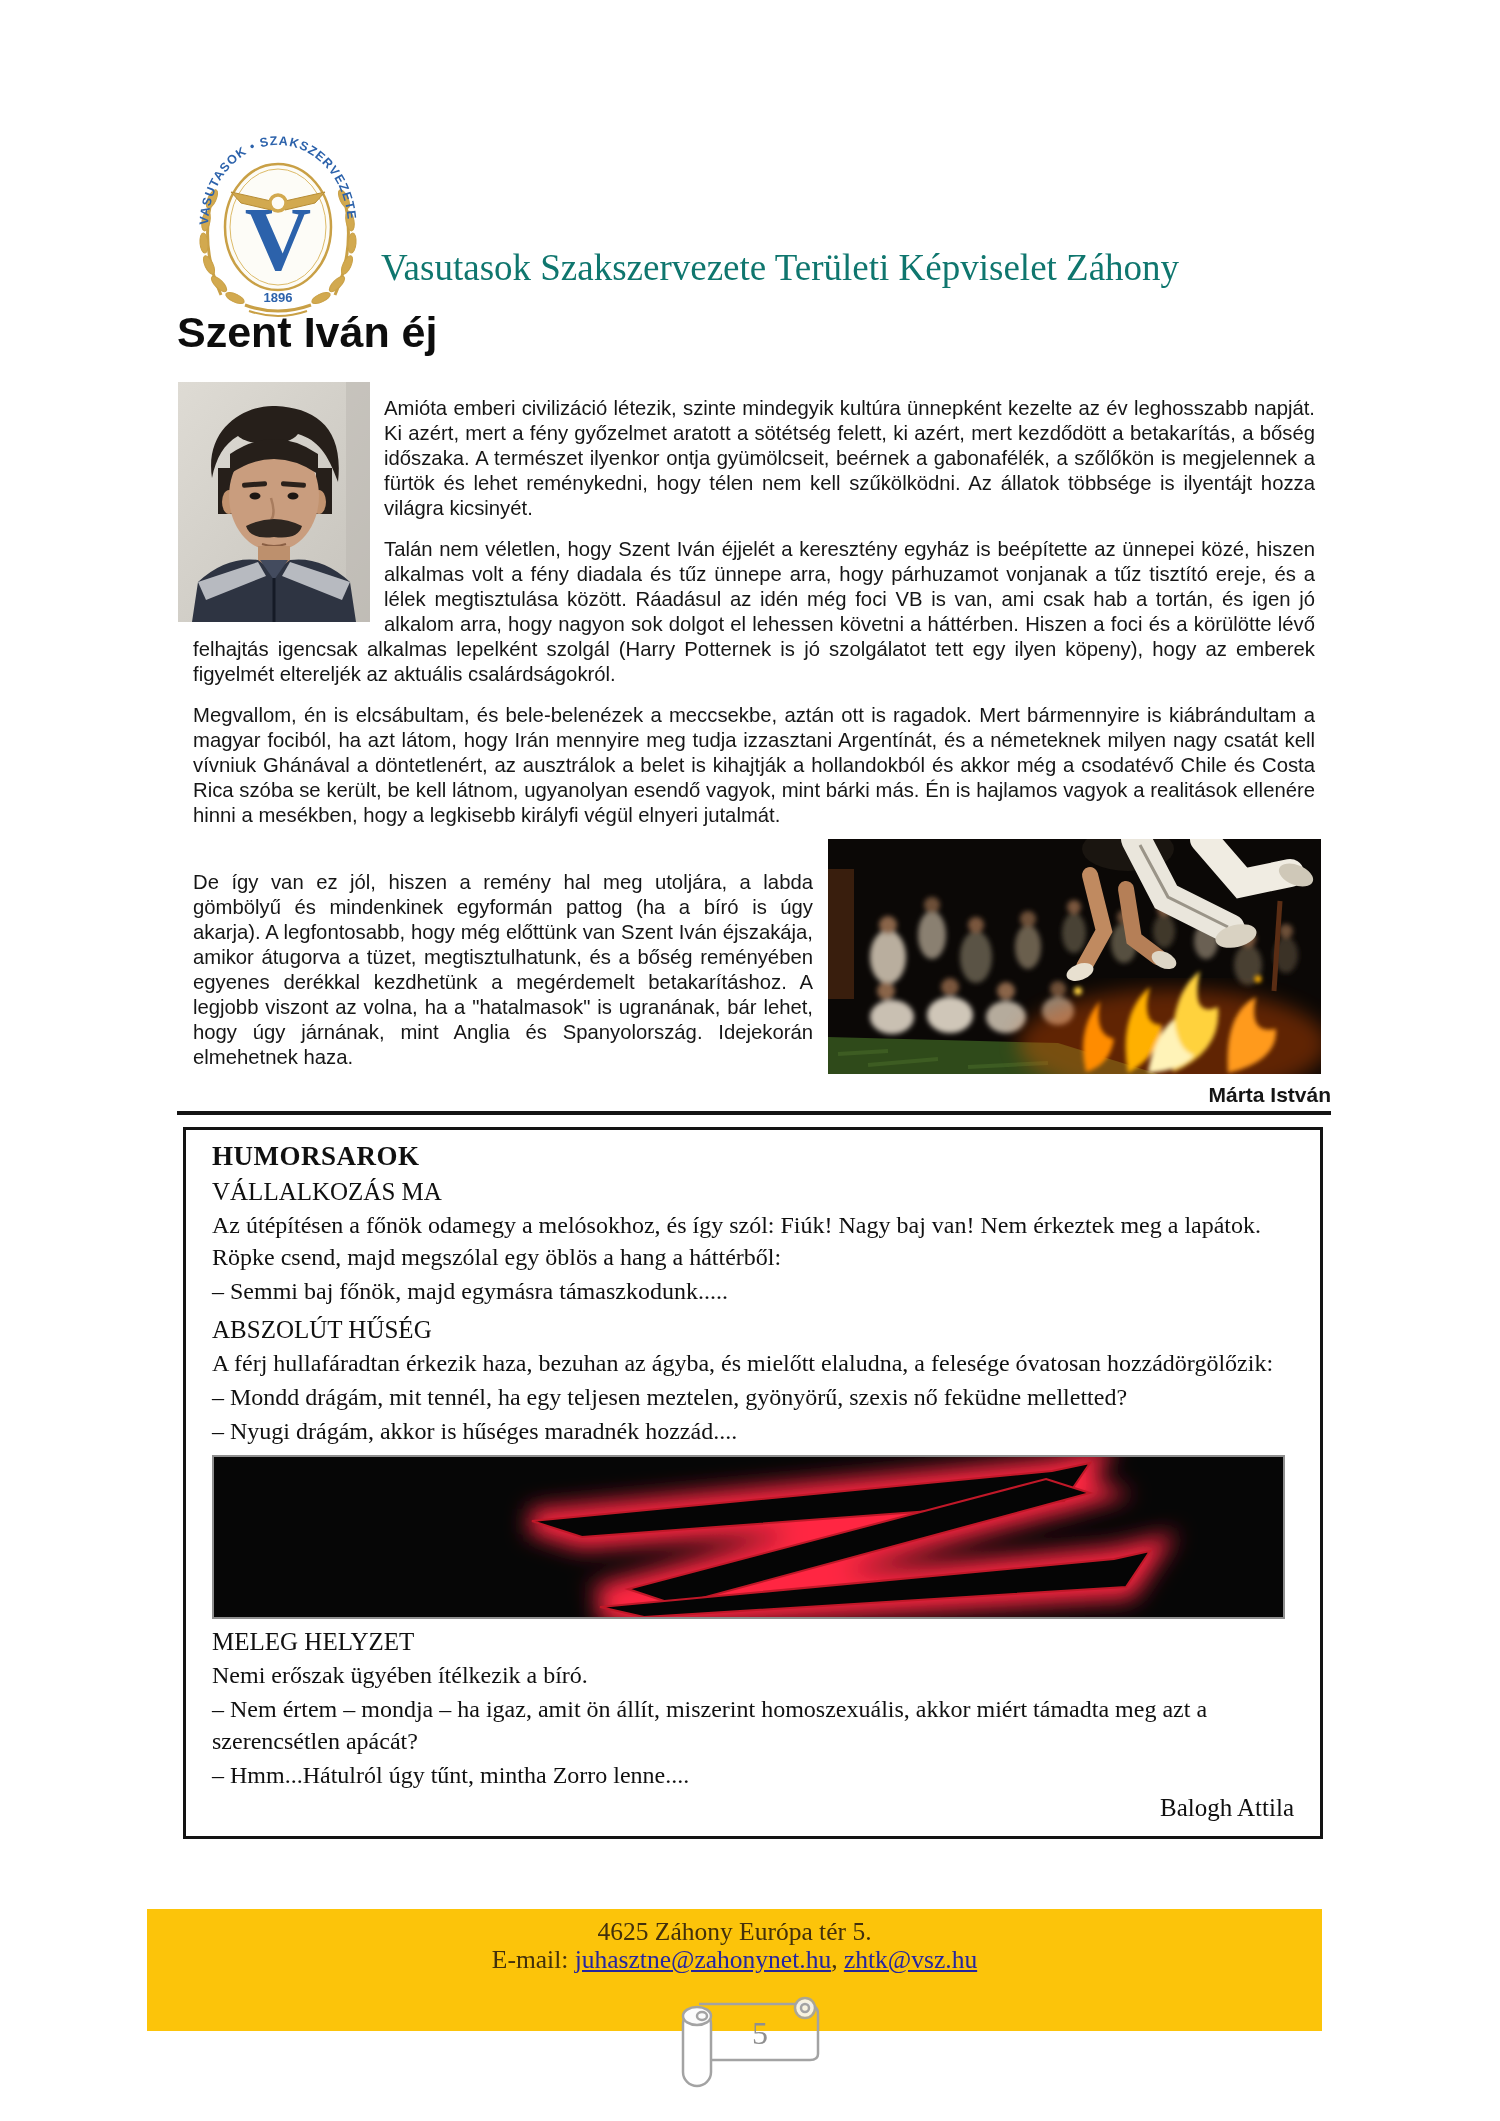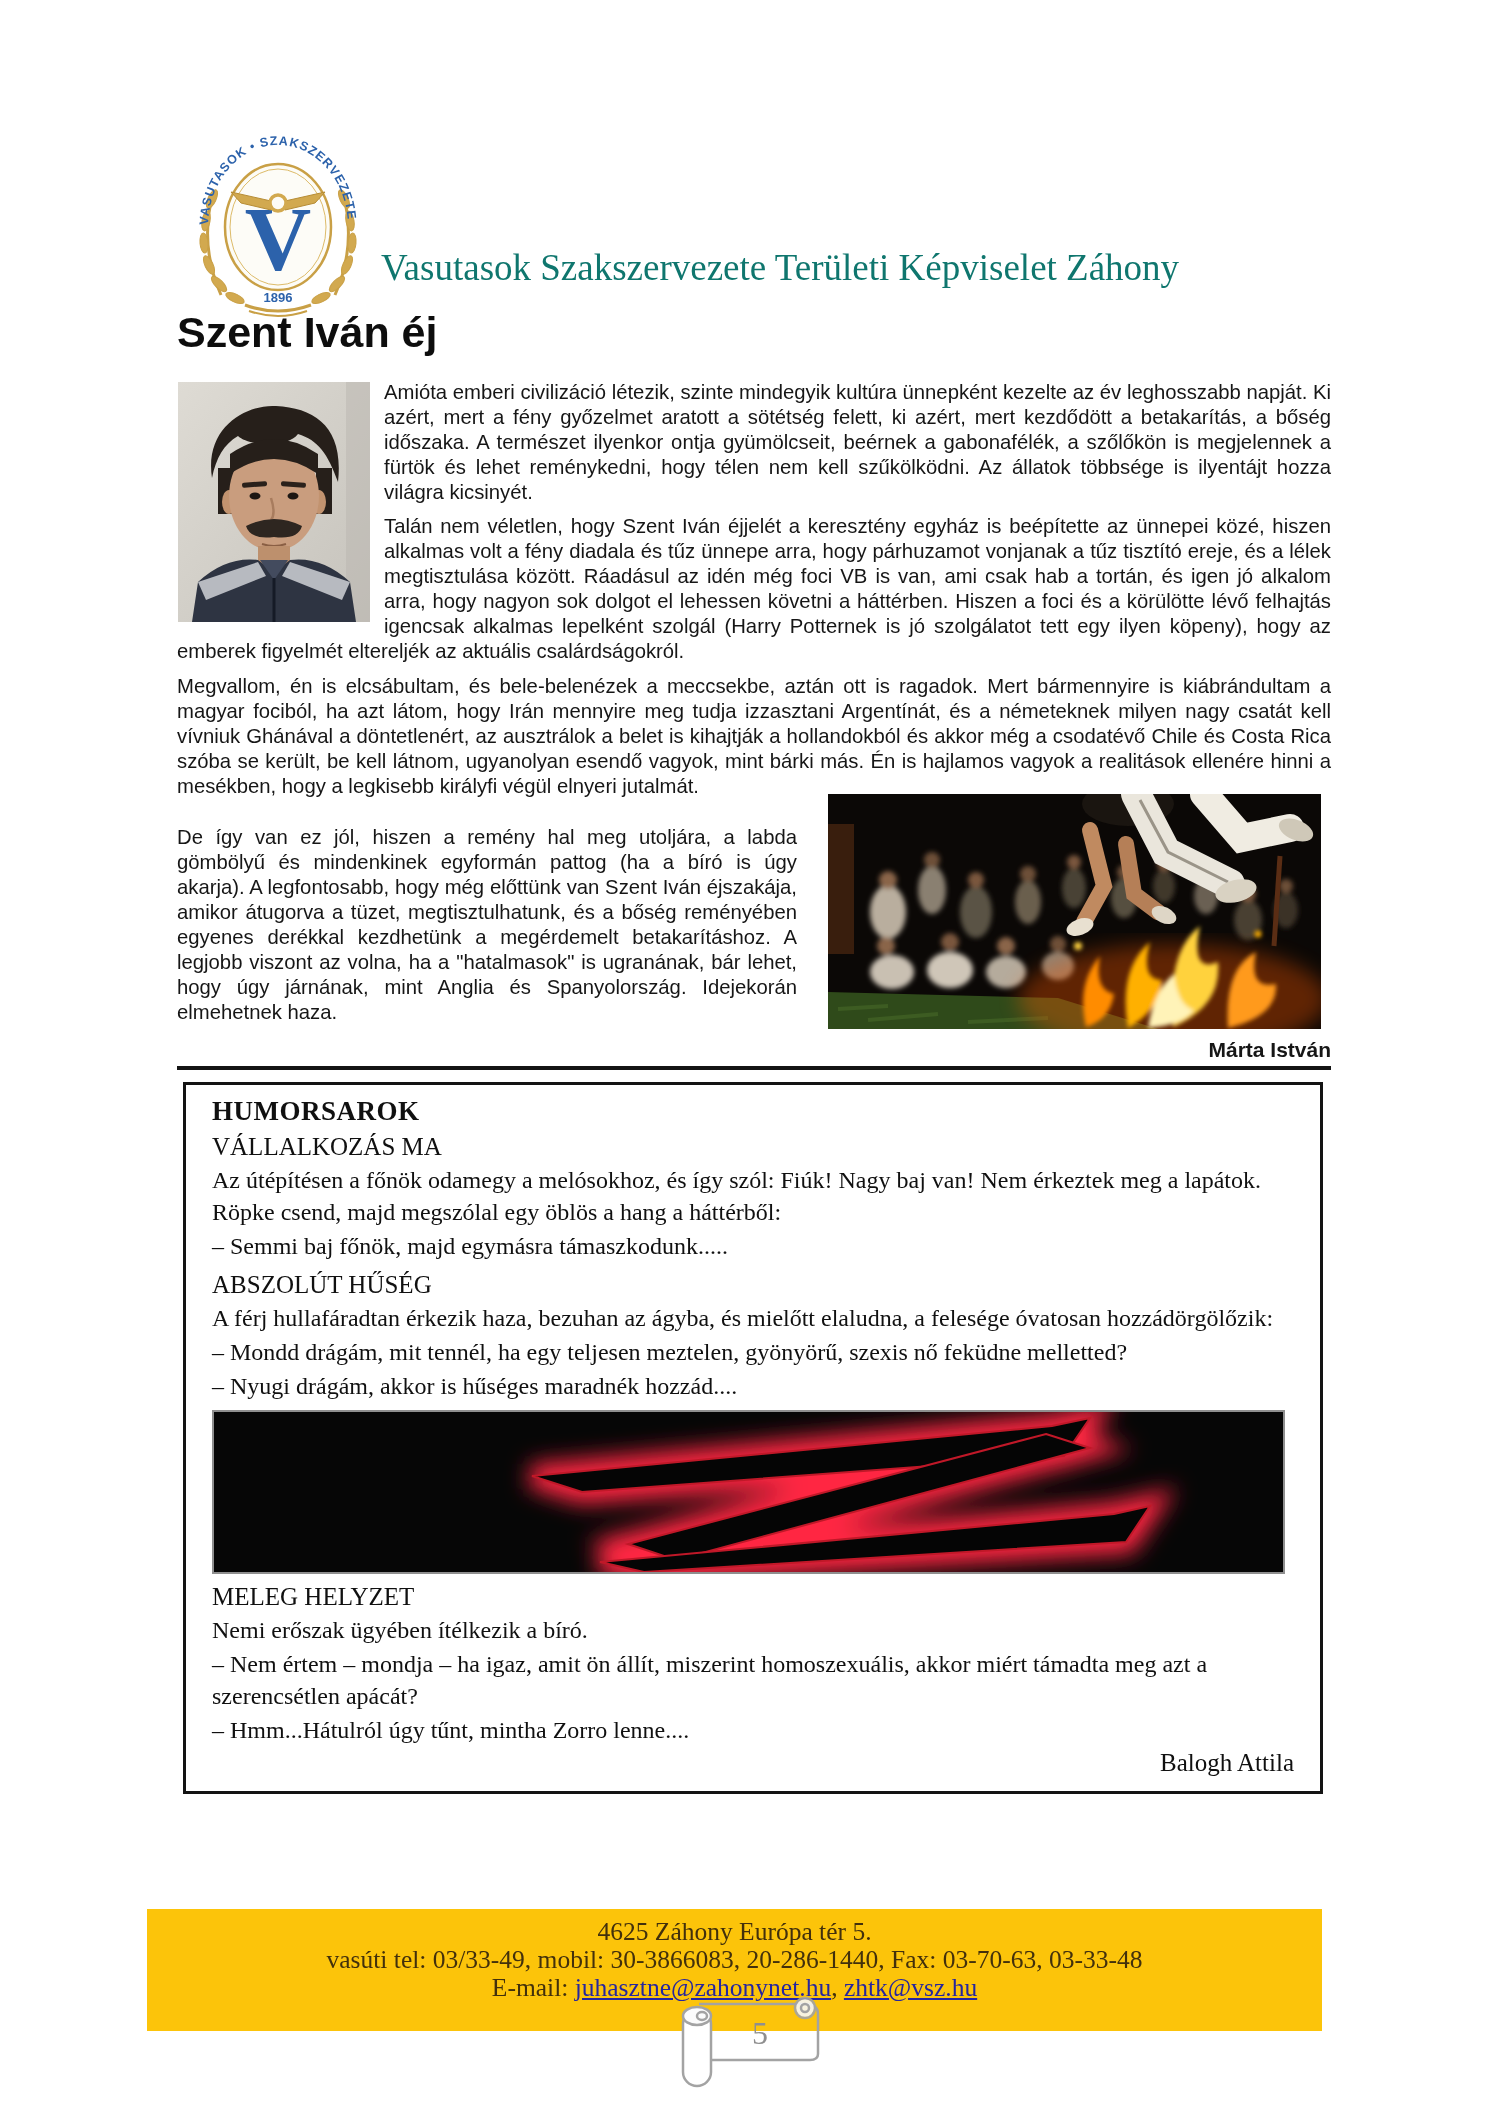"Amióta emberi civilizáció létezik," .article p { margin: 0 -> 16px }
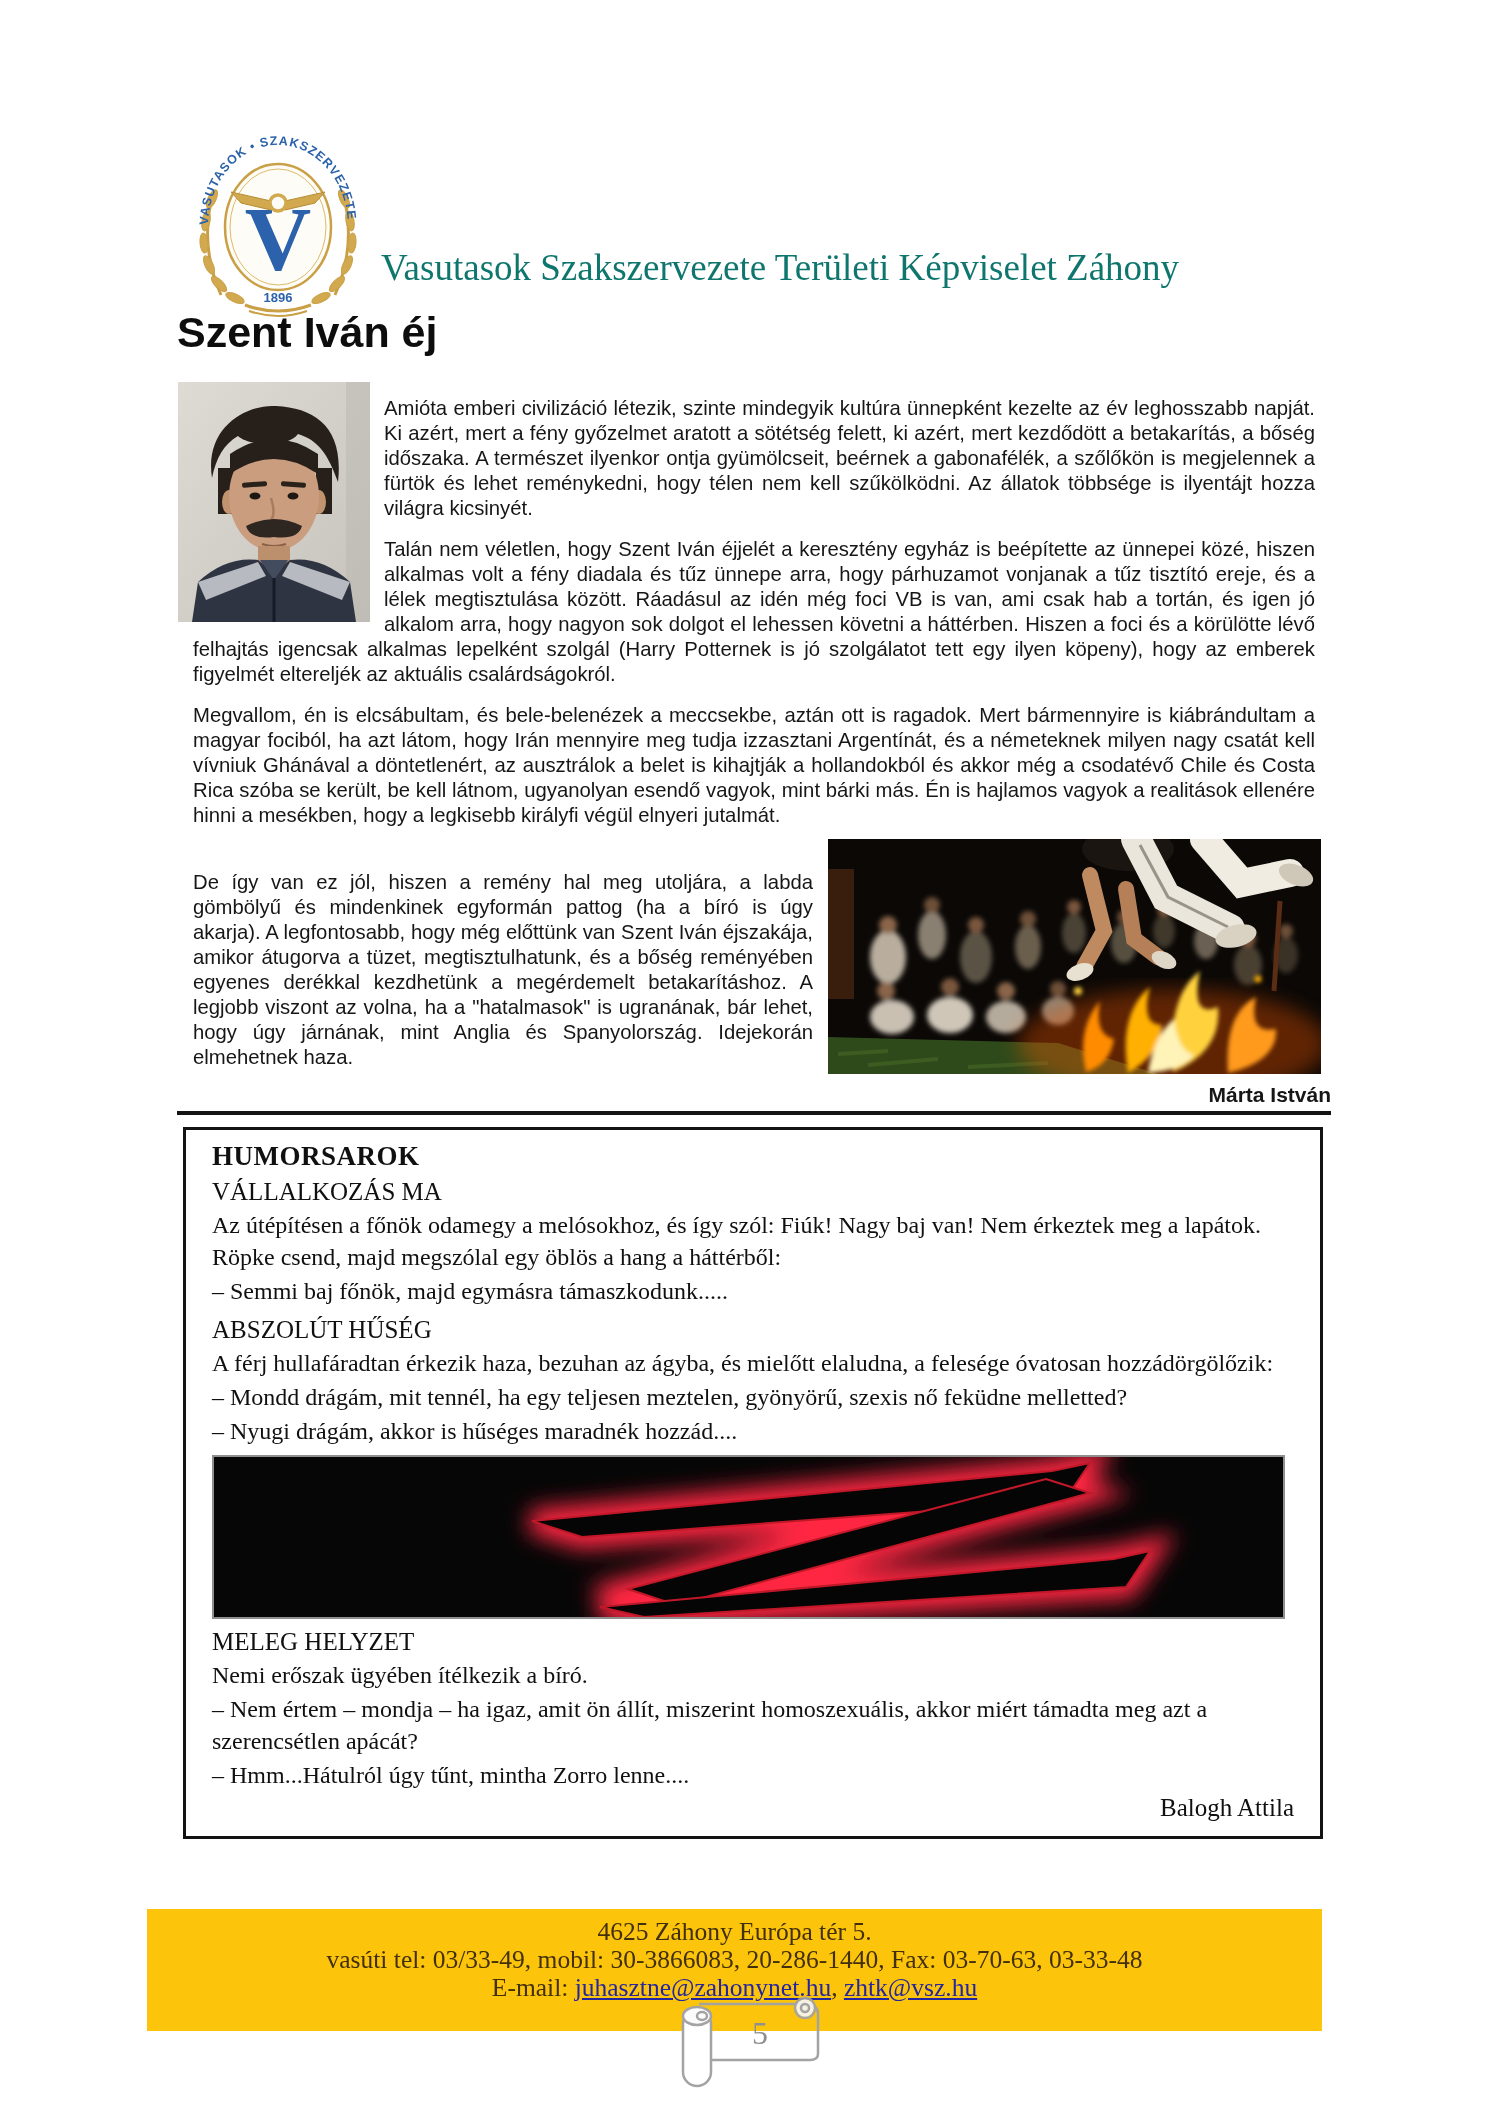"vasúti tel: 03/33-49, mobil: 30-3866083," div { html: <div>vasúti tel: 03/33-49, mobil: 30-3866083, 20-286-1440, Fax: 03-70-63, 03-33-48</div> -> none }
